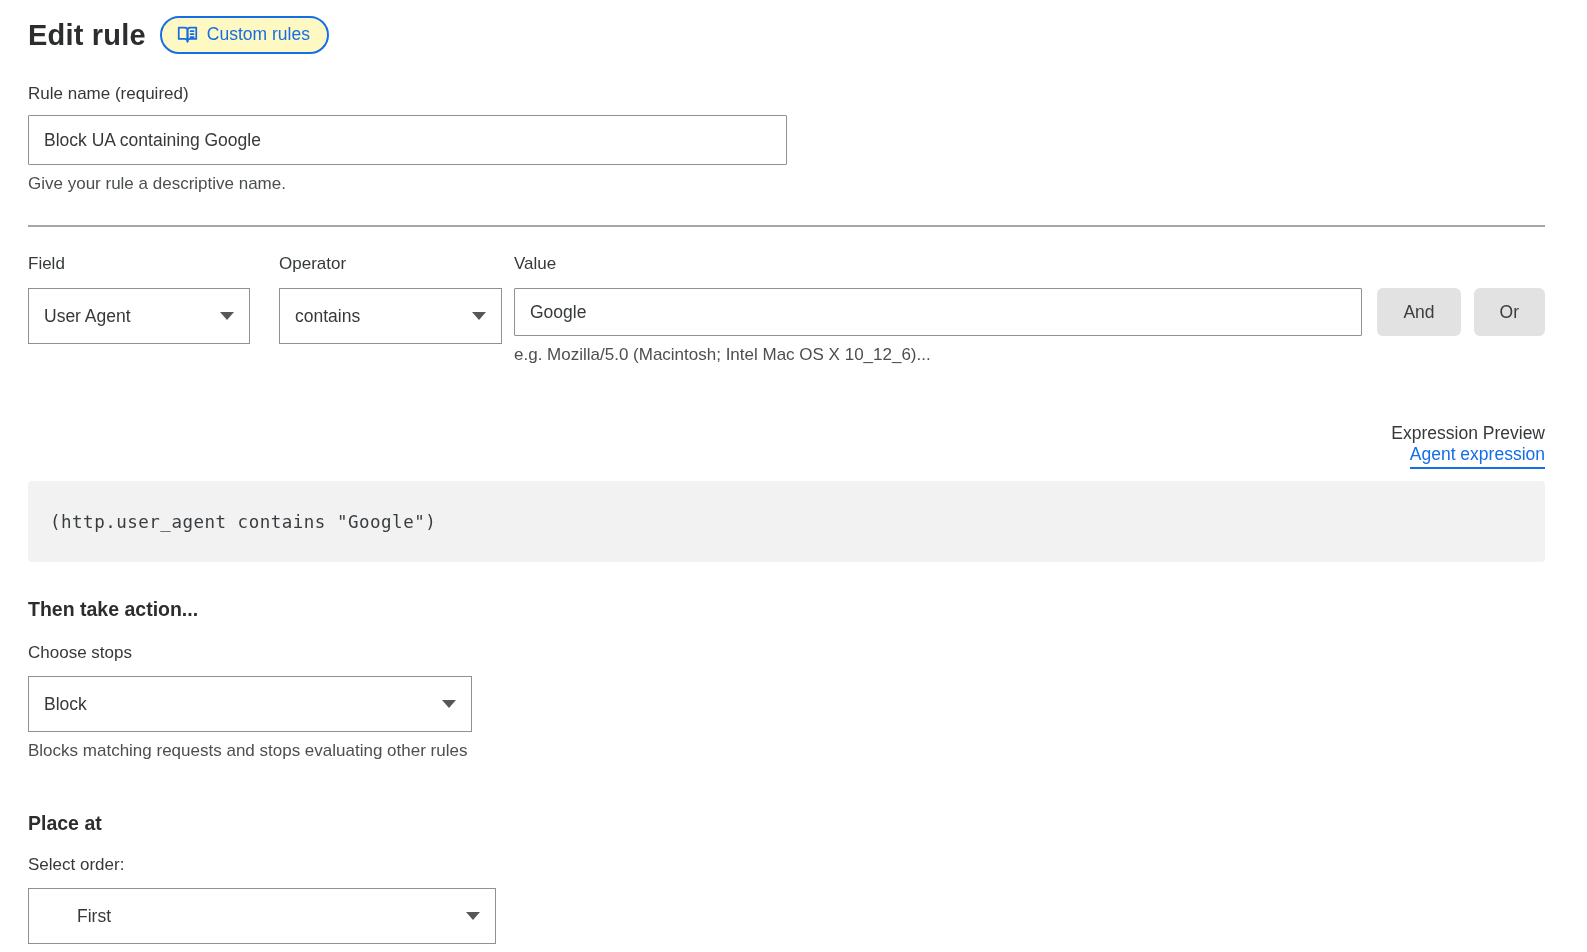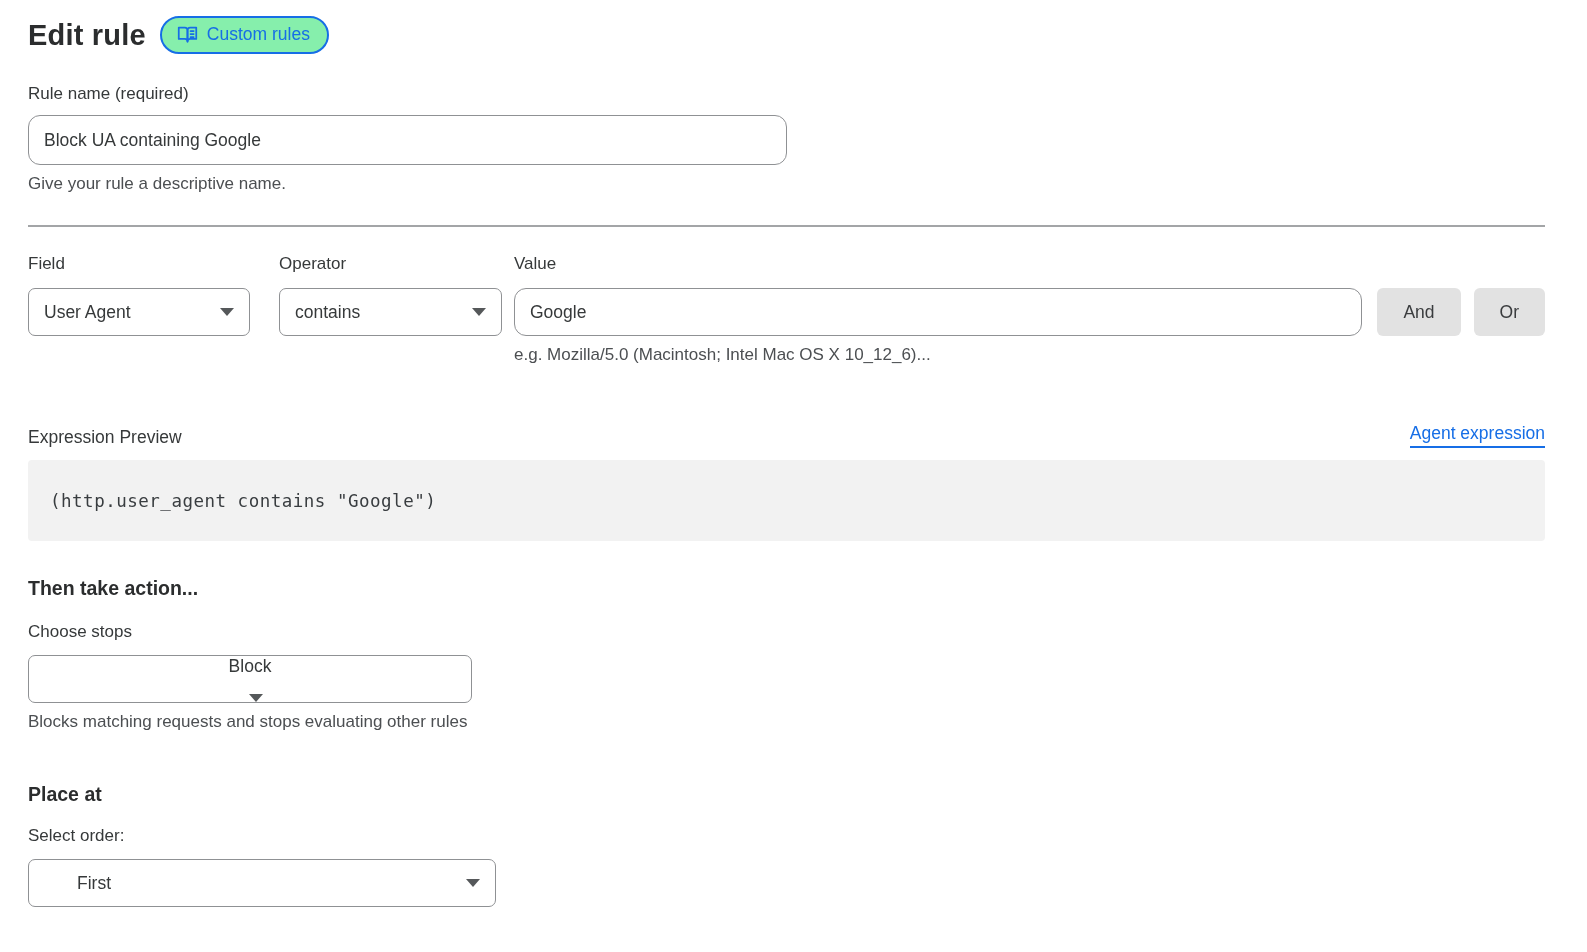"Custom rules" .docs-pill { background: #86efac -> #fef9c3 }
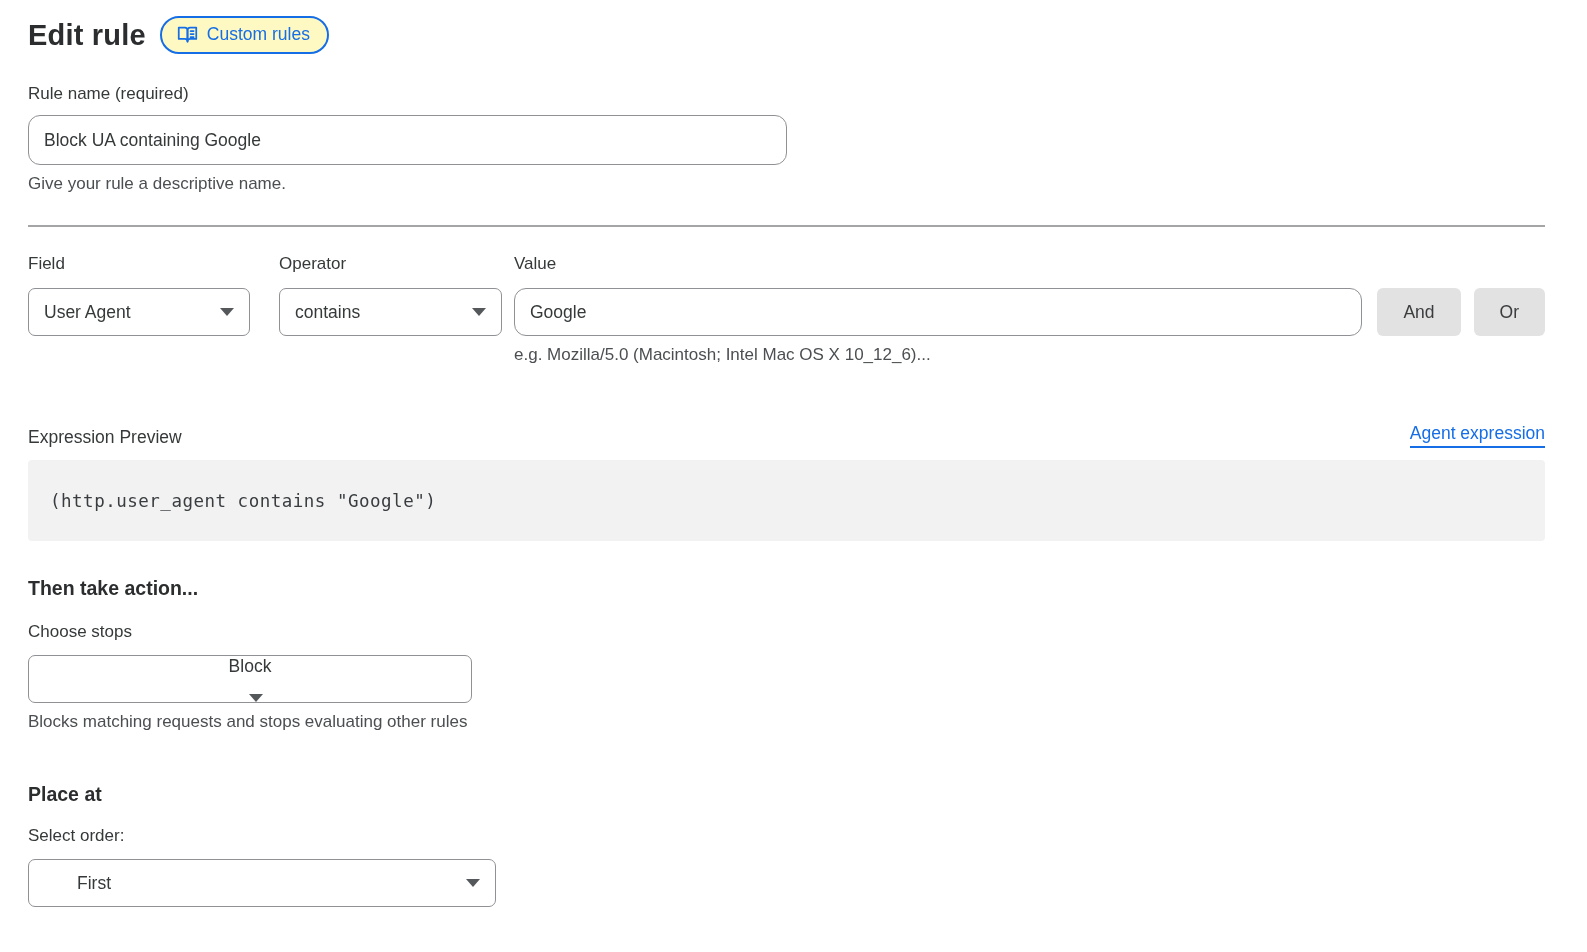"Block UA containing Google" .text-input { border-radius: 12px -> 1px }
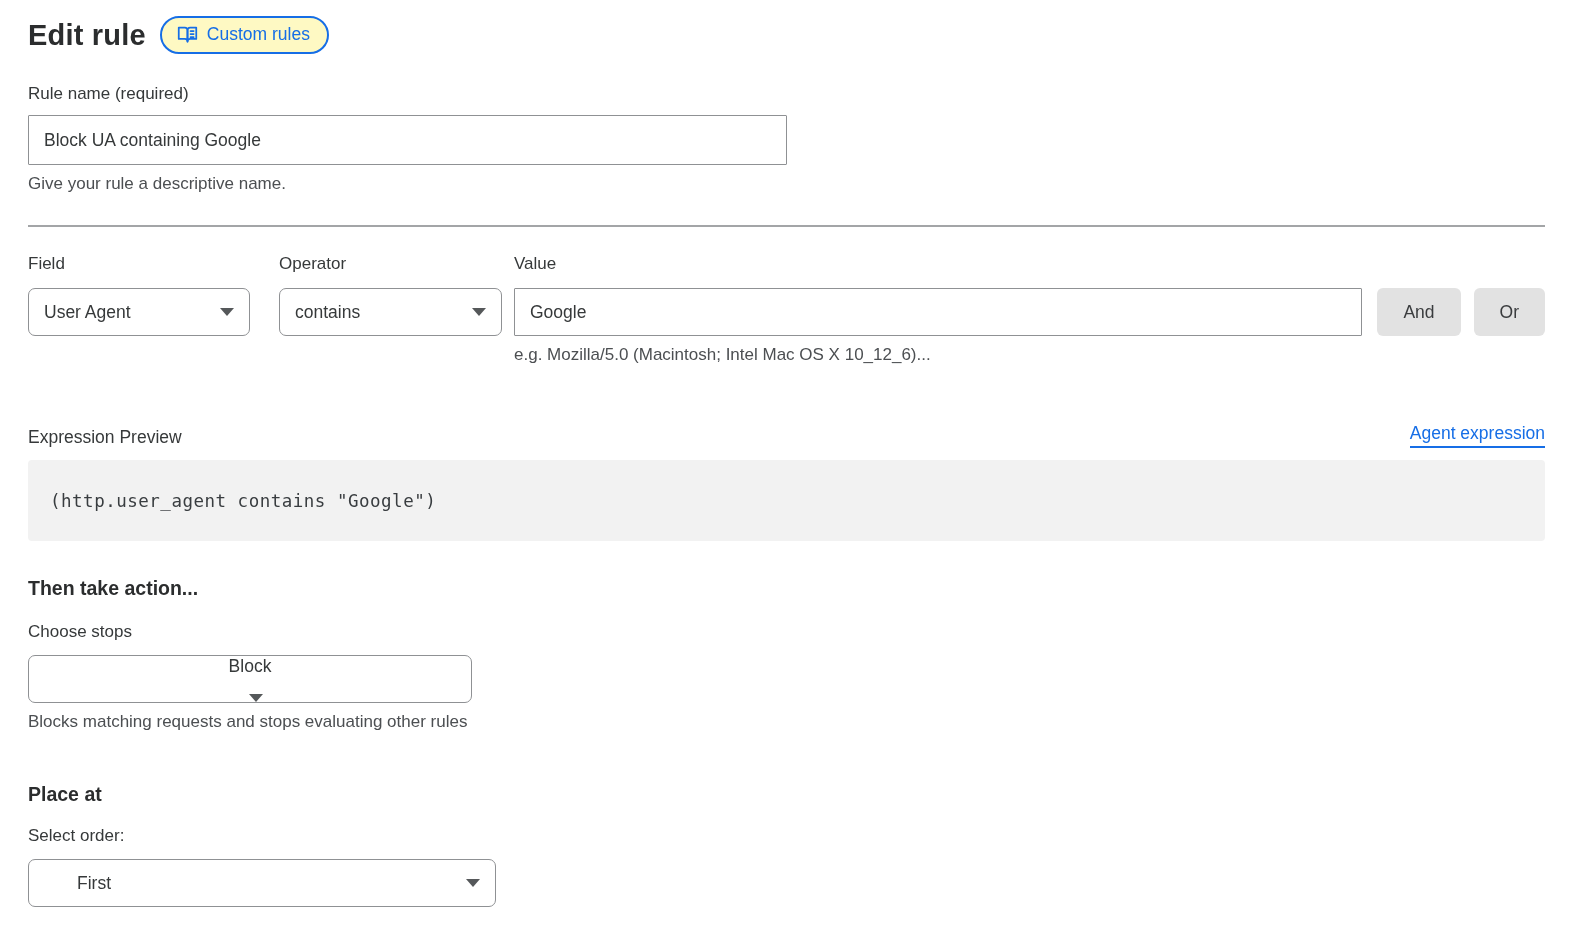"User Agent" .select-box { border-radius: 7px -> 0; height: 48px -> 56px }
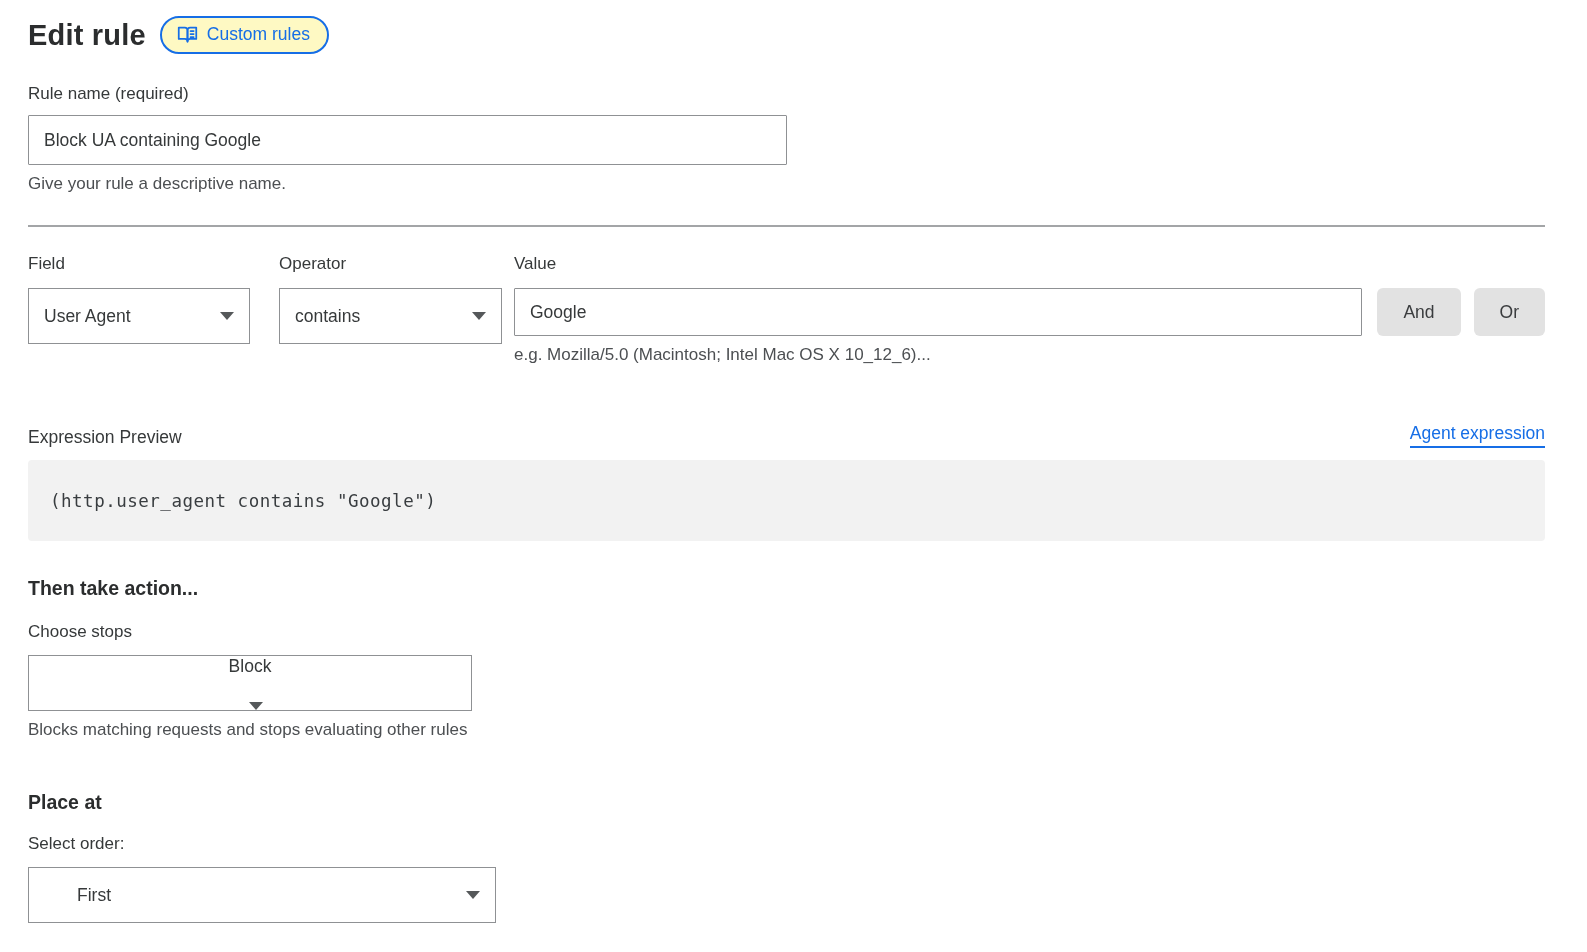"Expression Preview" .expr-head-row { flex-direction: none -> column }
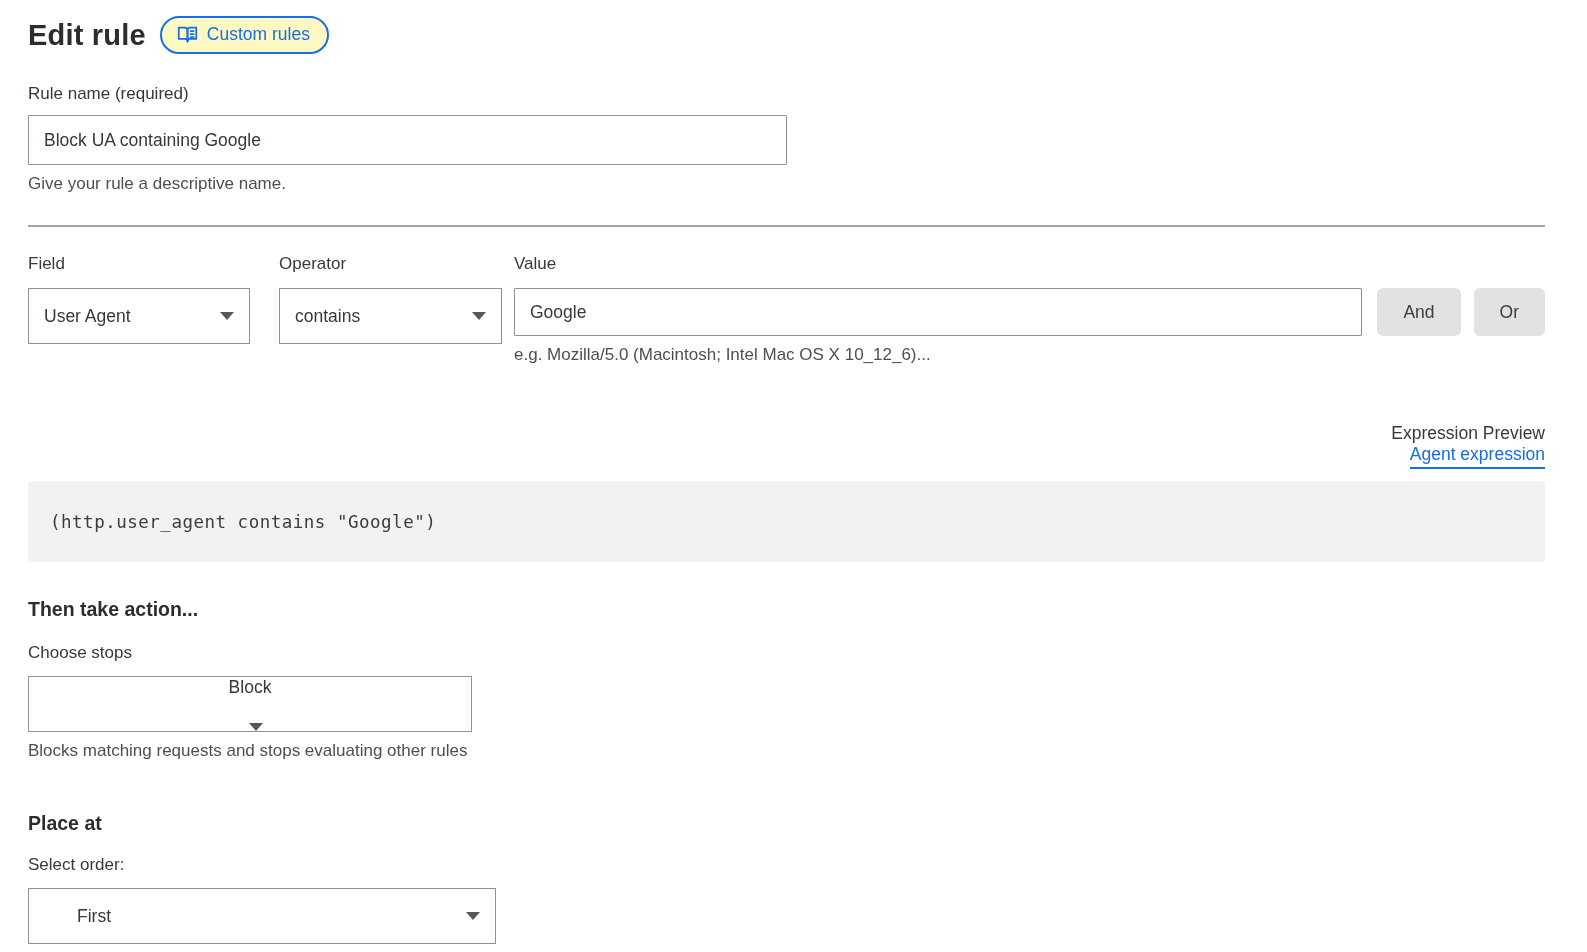"Block" .action-select { flex-direction: column -> none }
